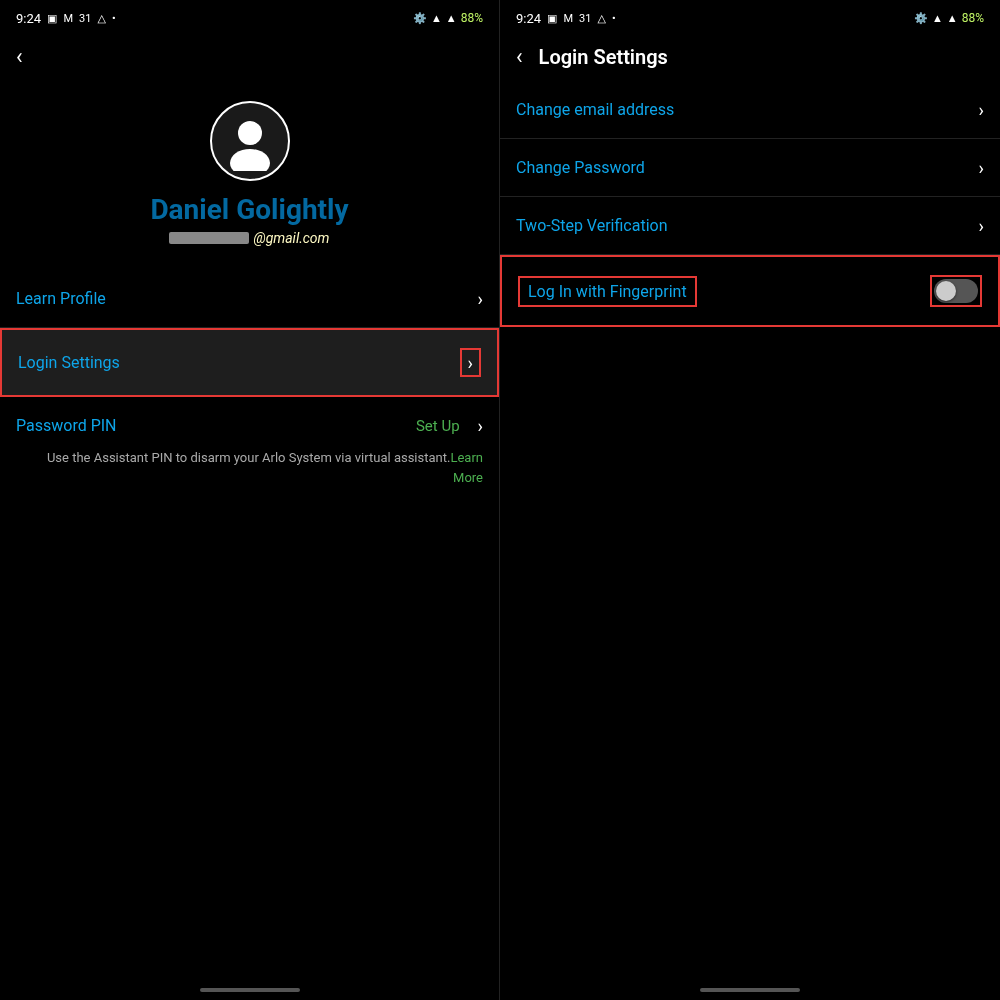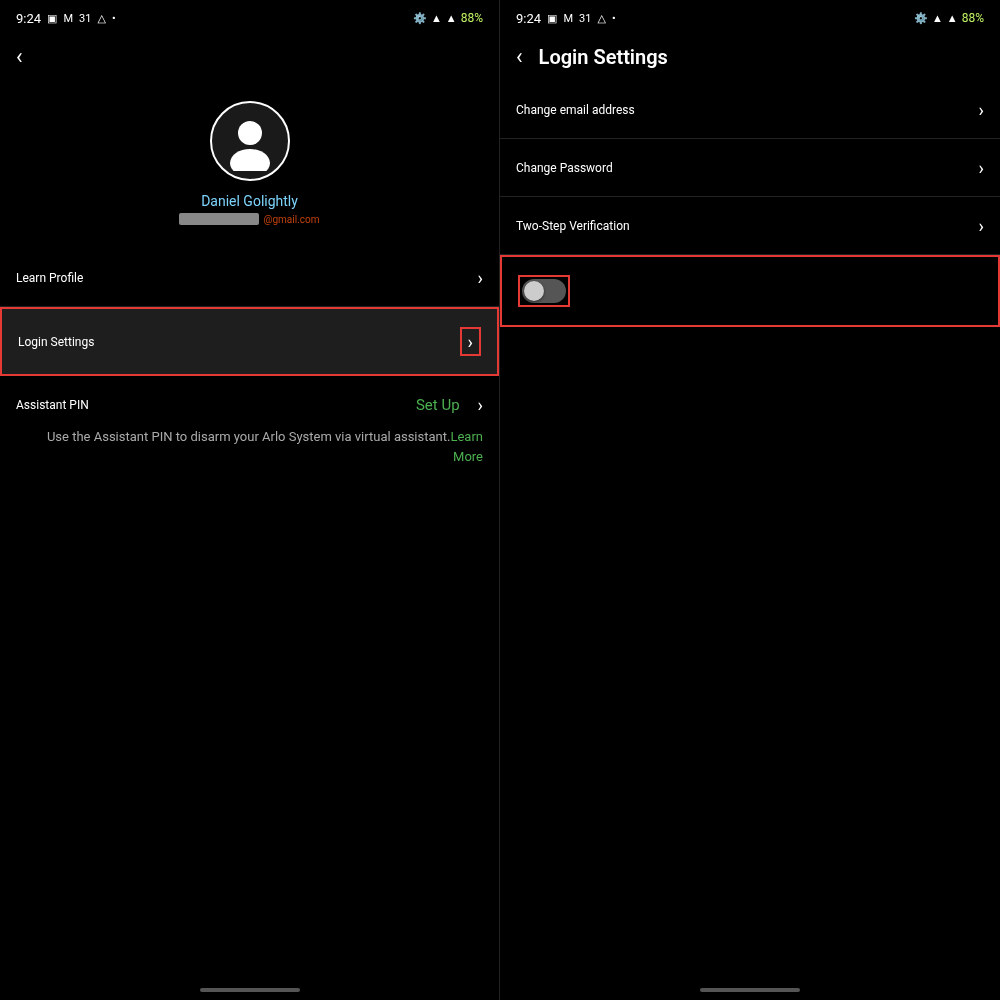"Change email address" .menu-label { color: #ffffff -> #0ea5e9; font-size: 12px -> 16px }
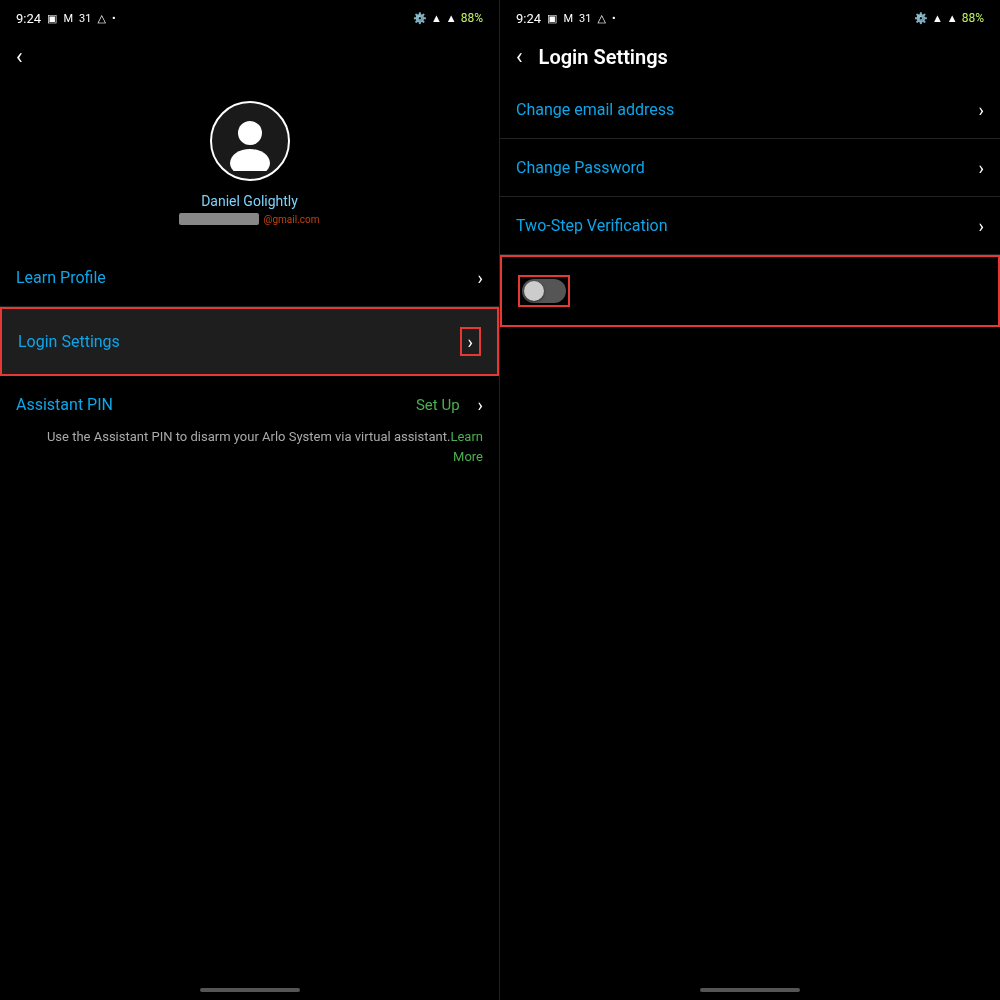"Daniel Golightly" .profile-name { color: #7dd3fc -> #0369a1; font-size: 14px -> 28px; font-weight: 400 -> 700 }
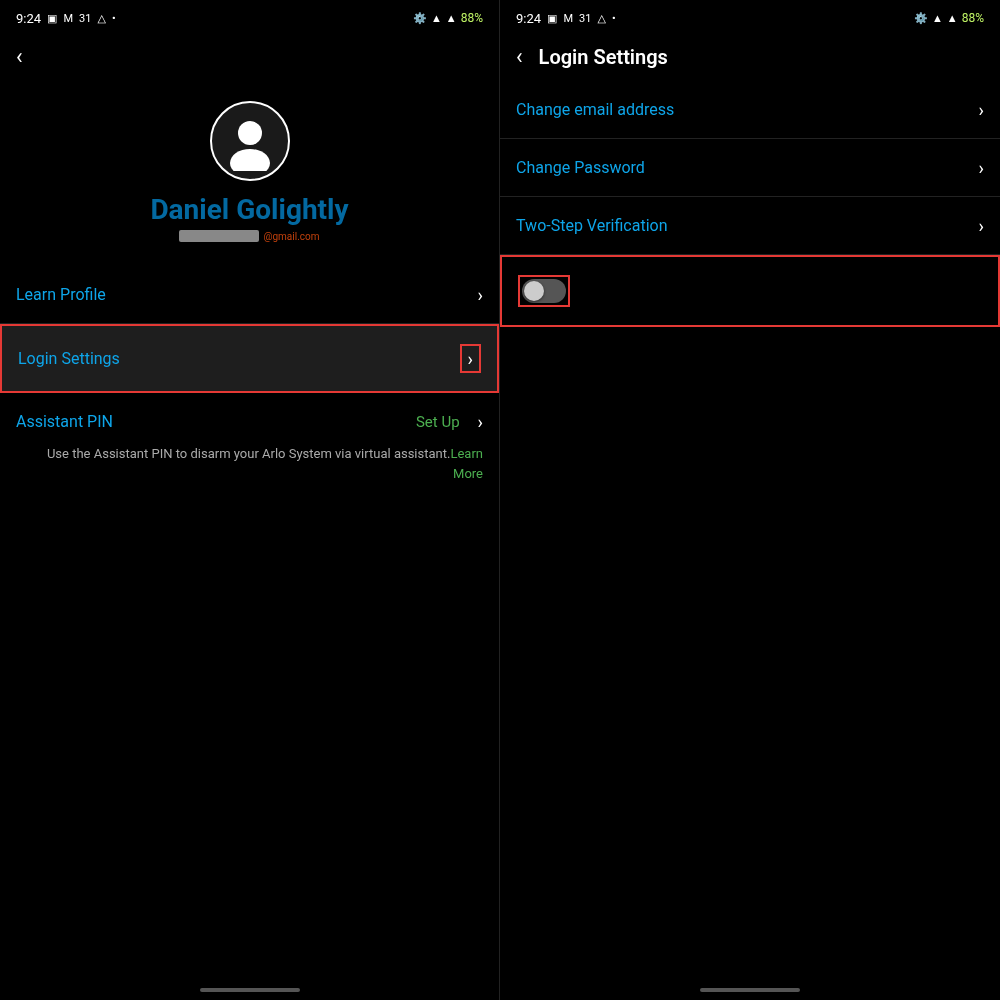"@gmail.com" .email-domain { color: #c2410c -> #fef9c3; font-size: 10px -> 14px; font-style: none -> italic }
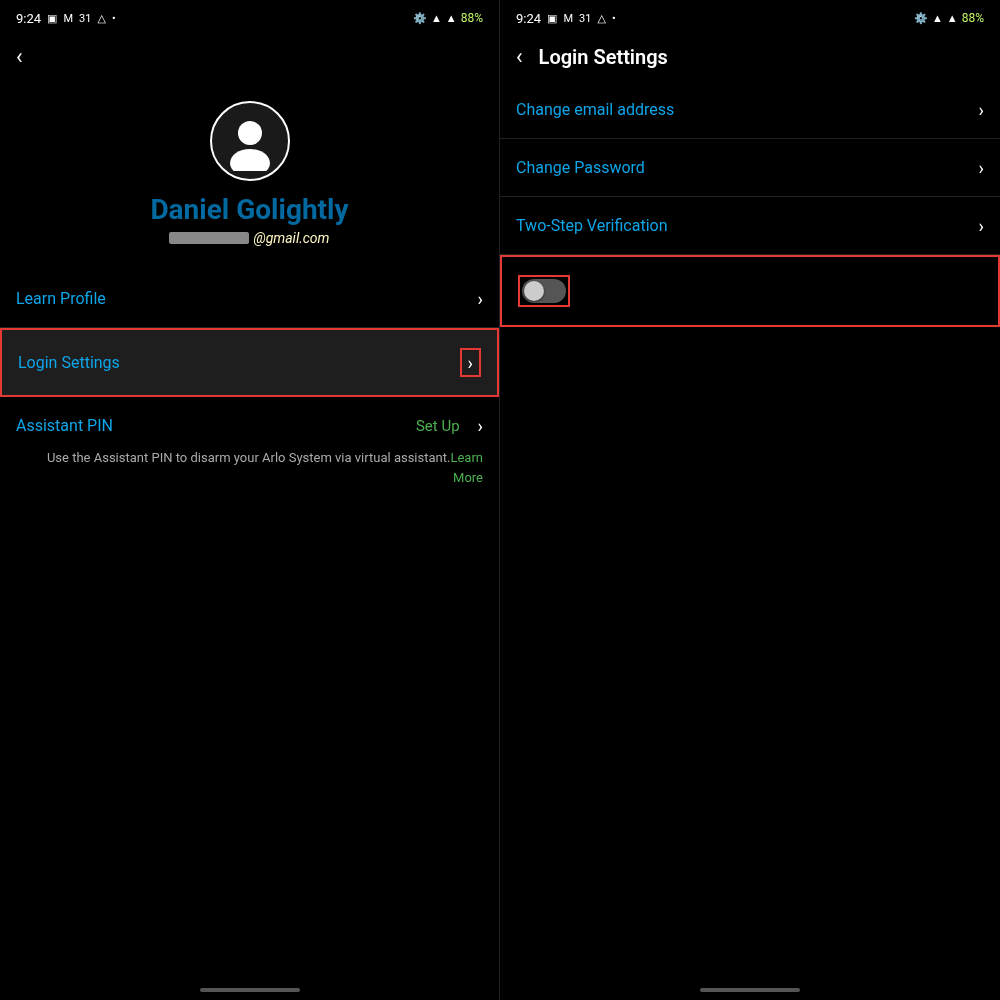"Log In with Fingerprint" span.menu-label { html: none -> <span>Log In with Fingerprint</span> }
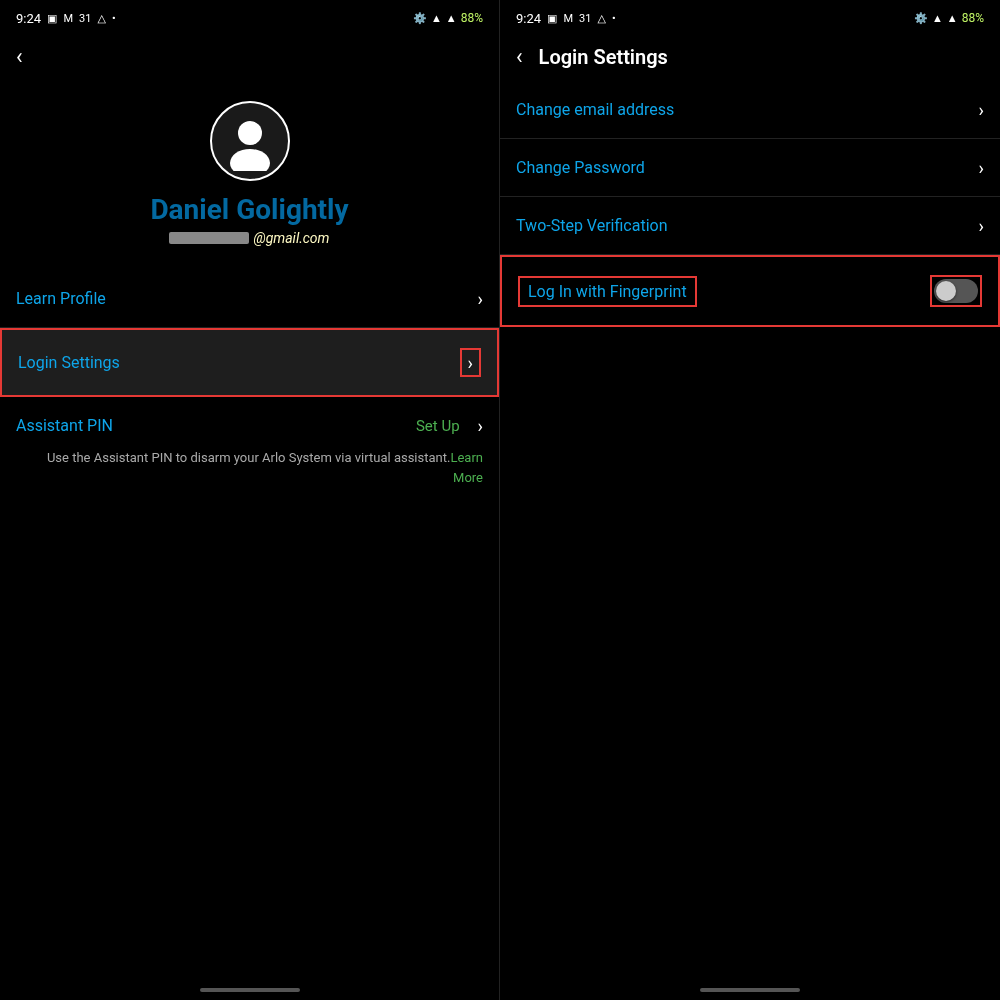"Assistant PIN" span.menu-label { text: Assistant -> Password }
